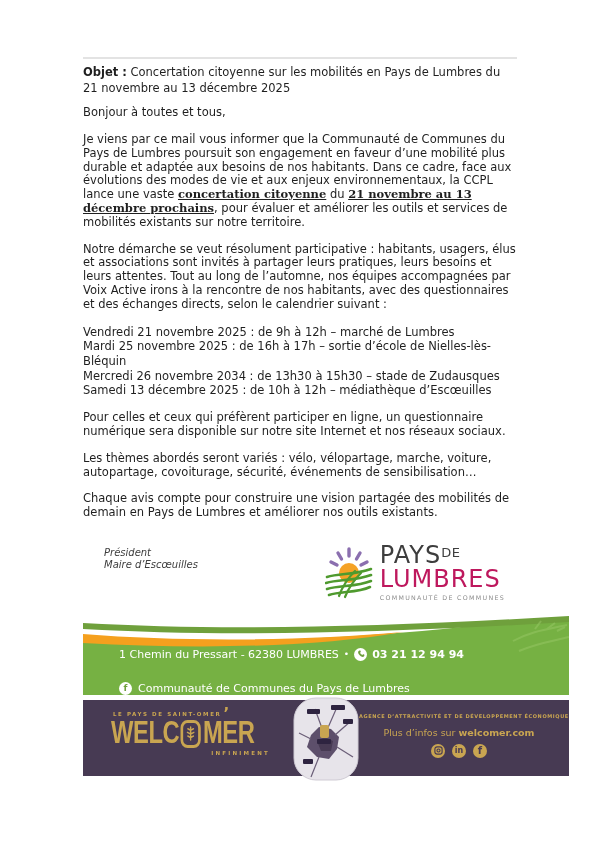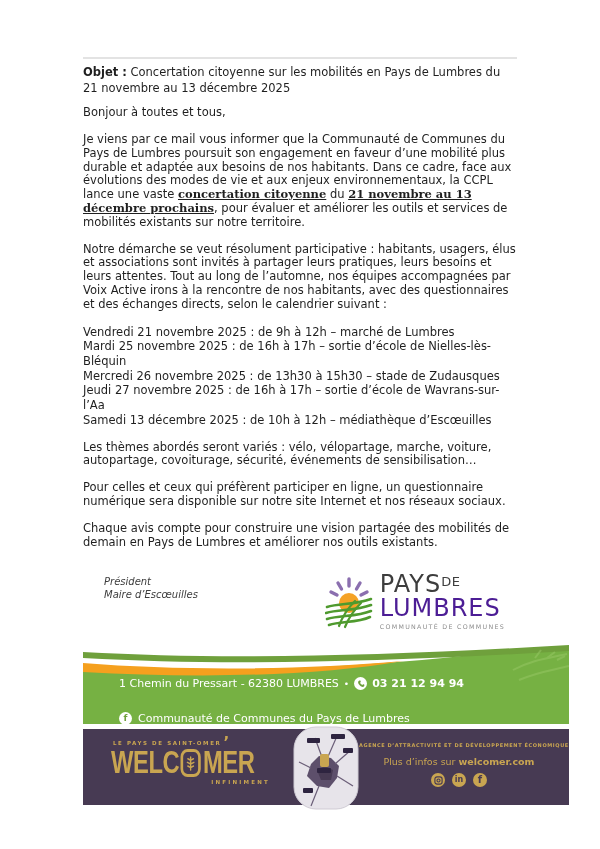"Mercredi 26 novembre 2025 :" div { text: 2025 -> 2034 }
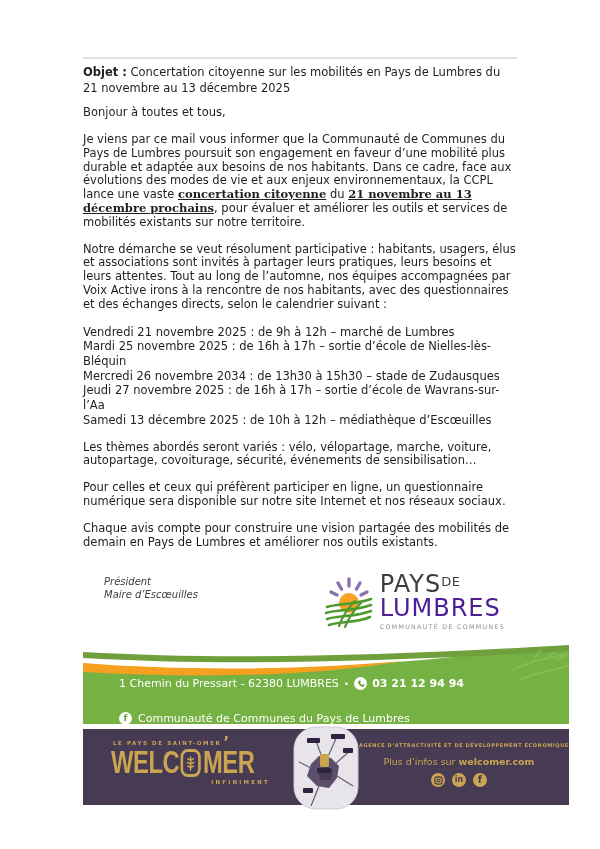"Jeudi 27 novembre 2025 :" div { html: <div>Jeudi 27 novembre 2025 : de 16h à 17h – sortie d’école de Wavrans-sur-l’Aa</div> -> none }
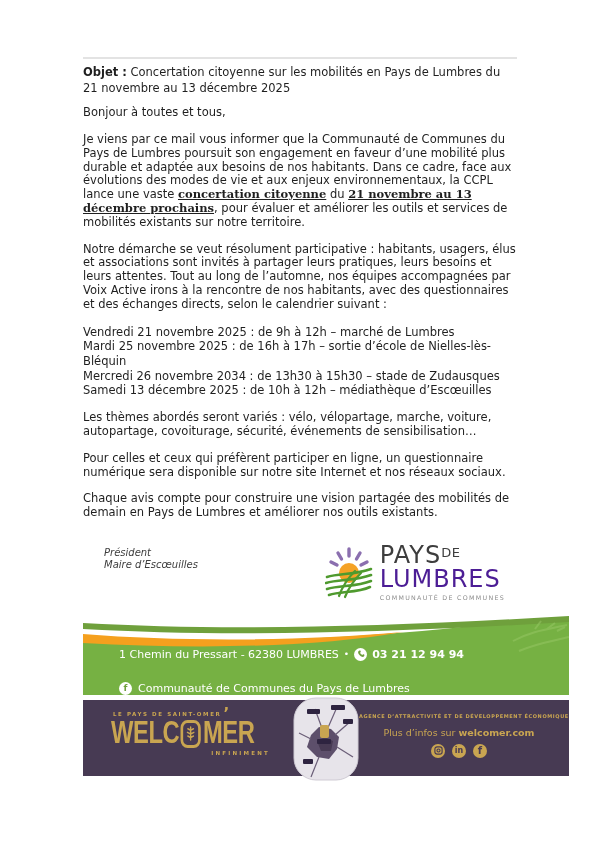"Les thèmes abordés seront variés" p { order: before "Pour celles et ceux qui" -> after "Pour celles et ceux qui" }
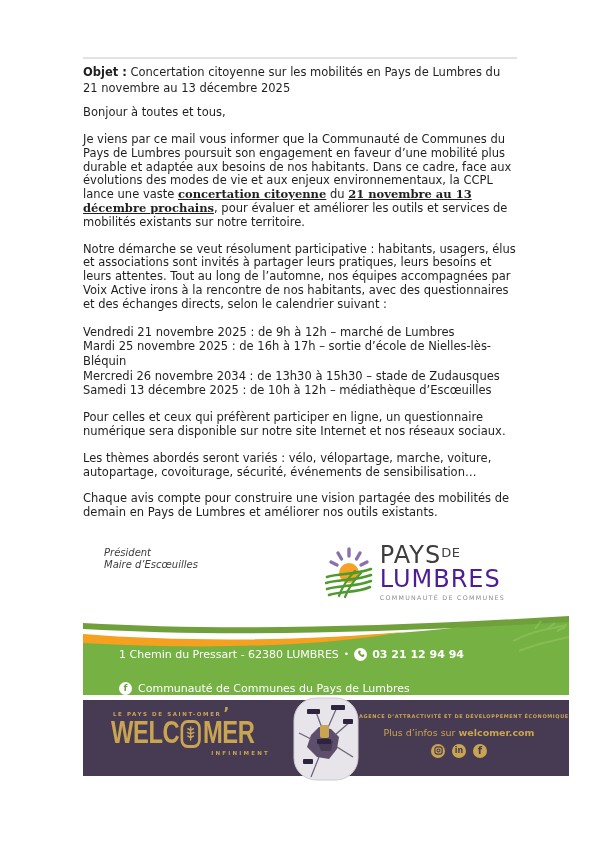"LUMBRES" .cc-logo-text .l2 { color: #4c1d95 -> #be185d }
